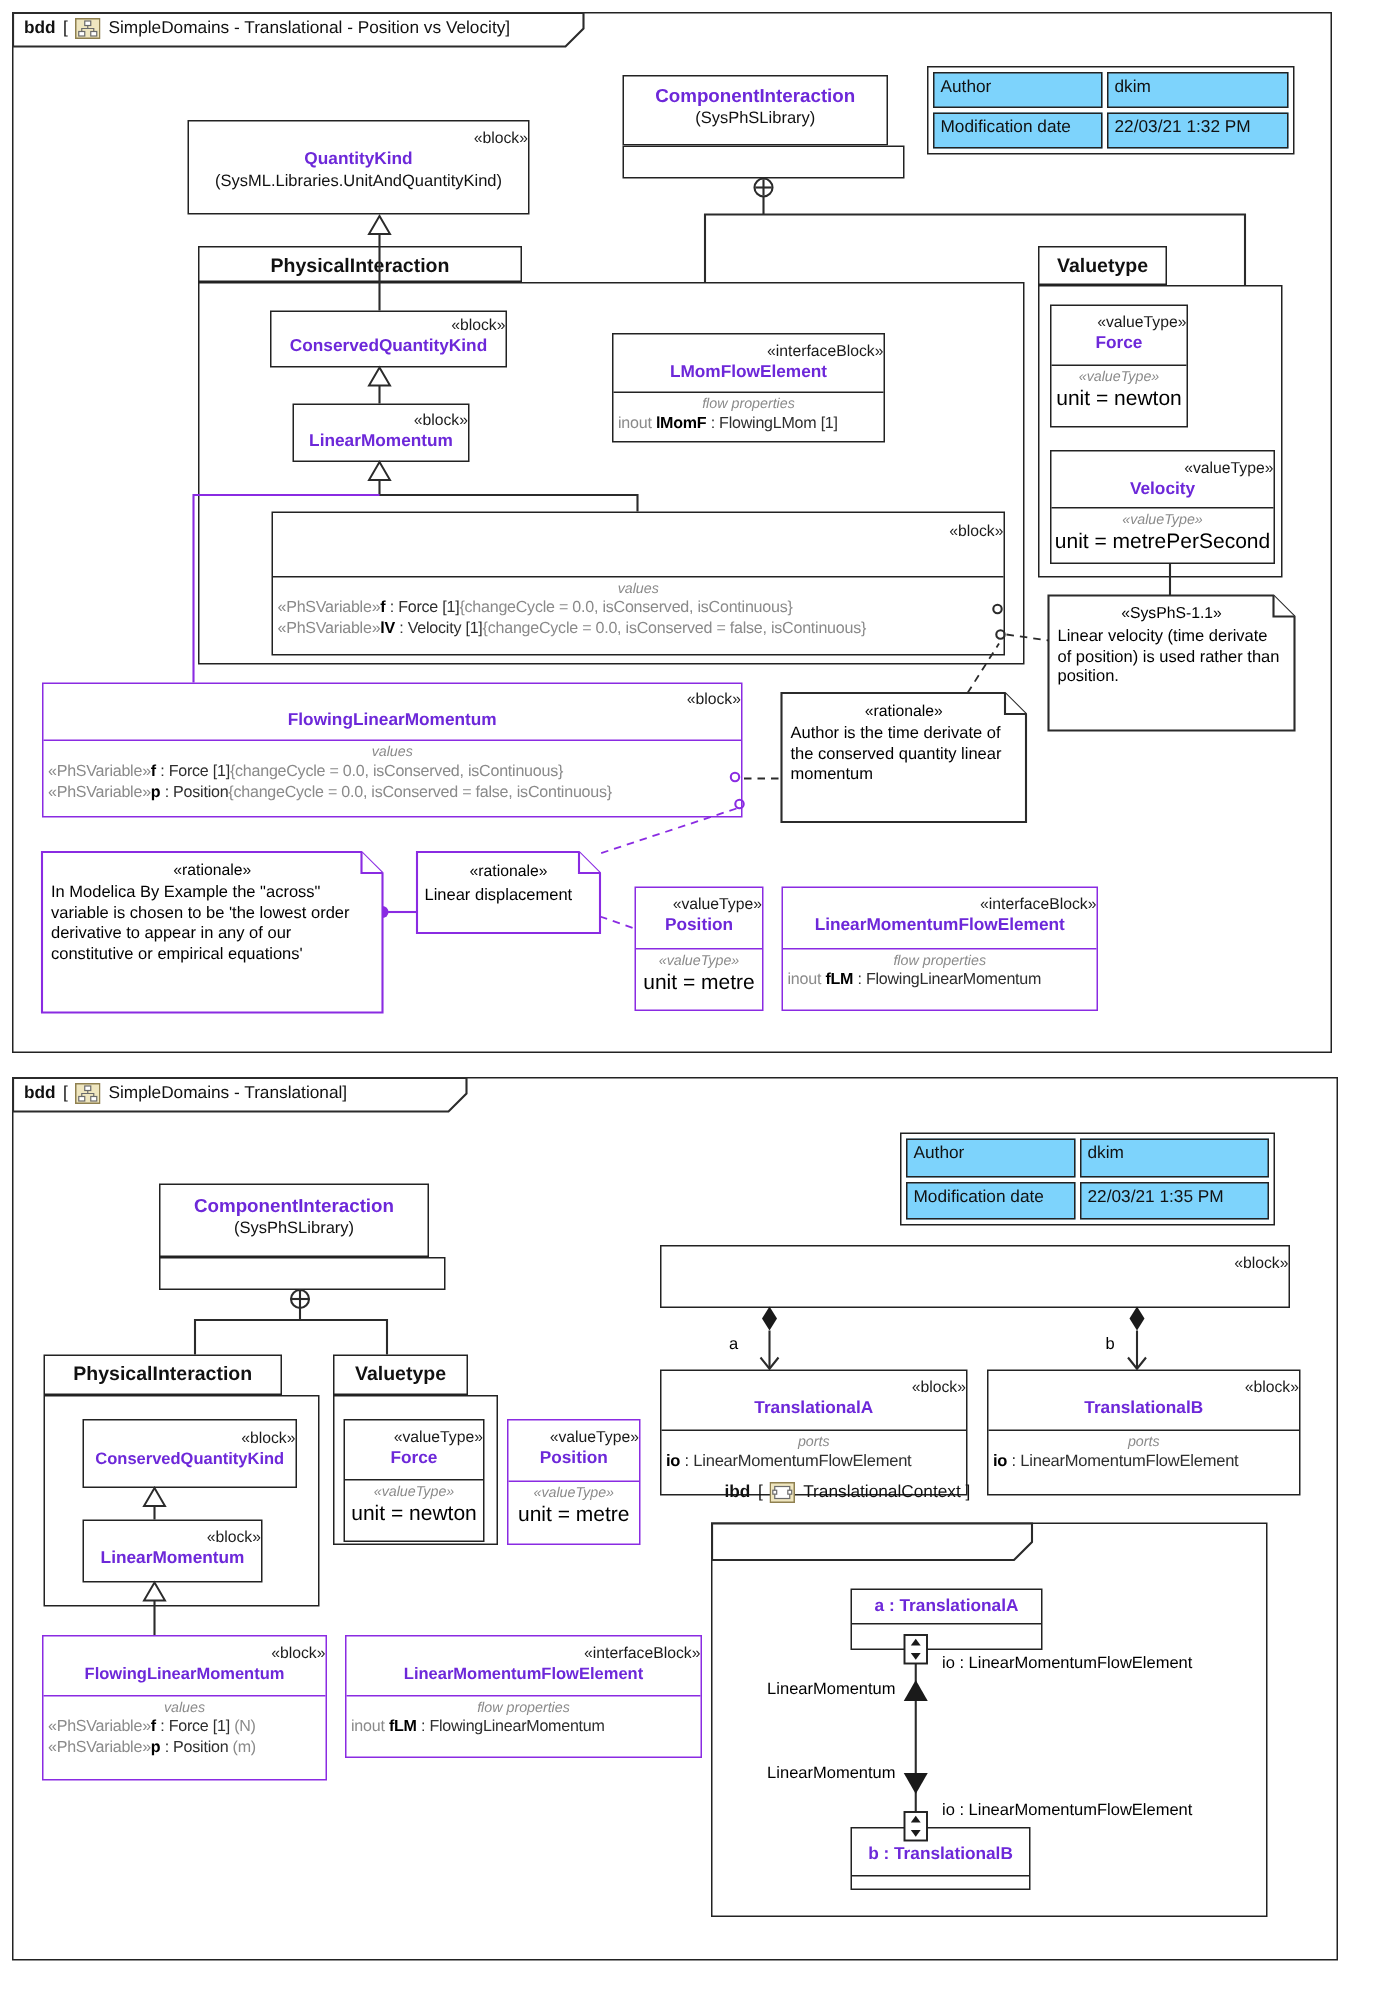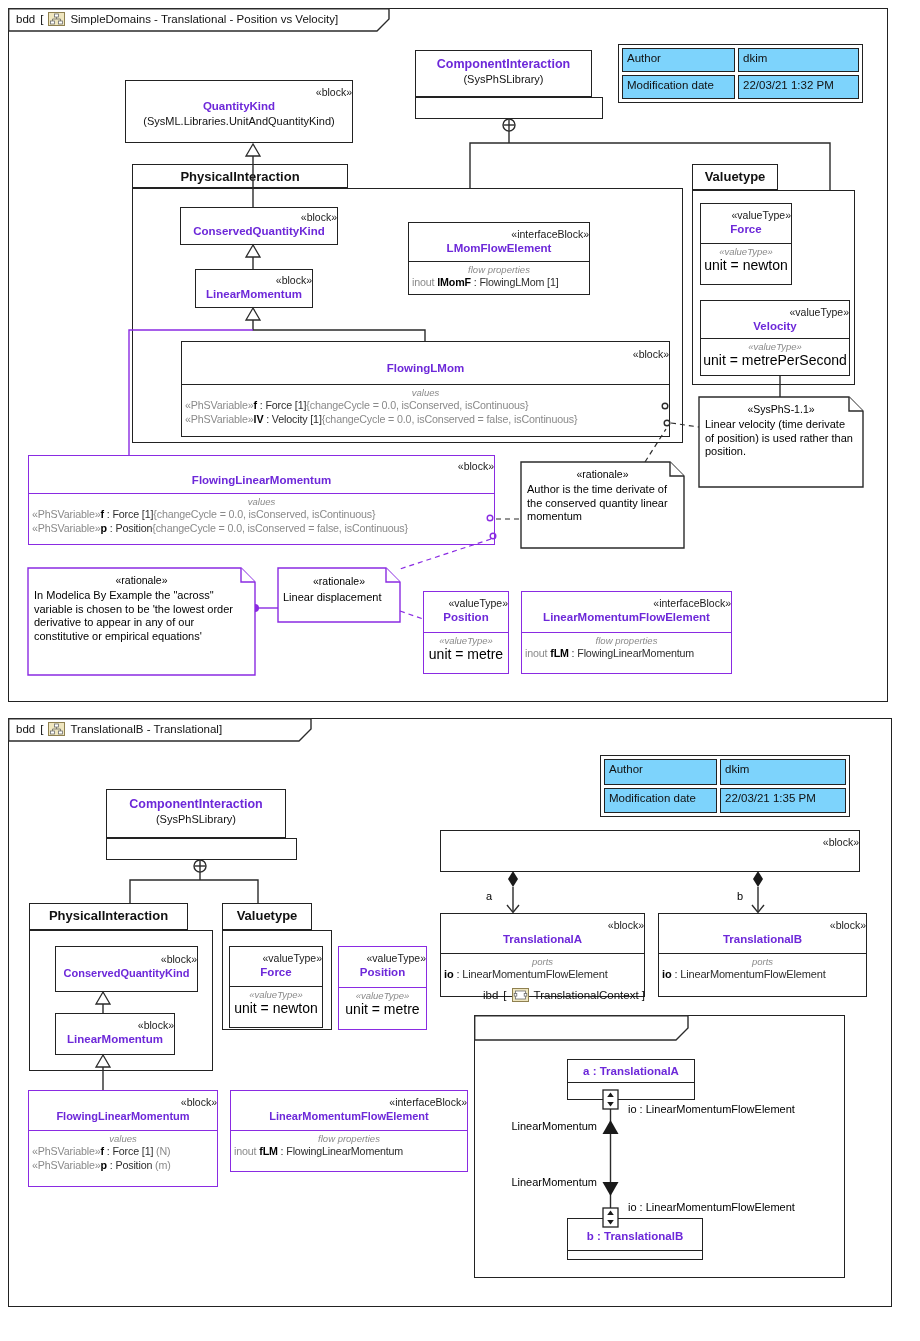"bdd" .tkind { font-weight: normal -> bold }
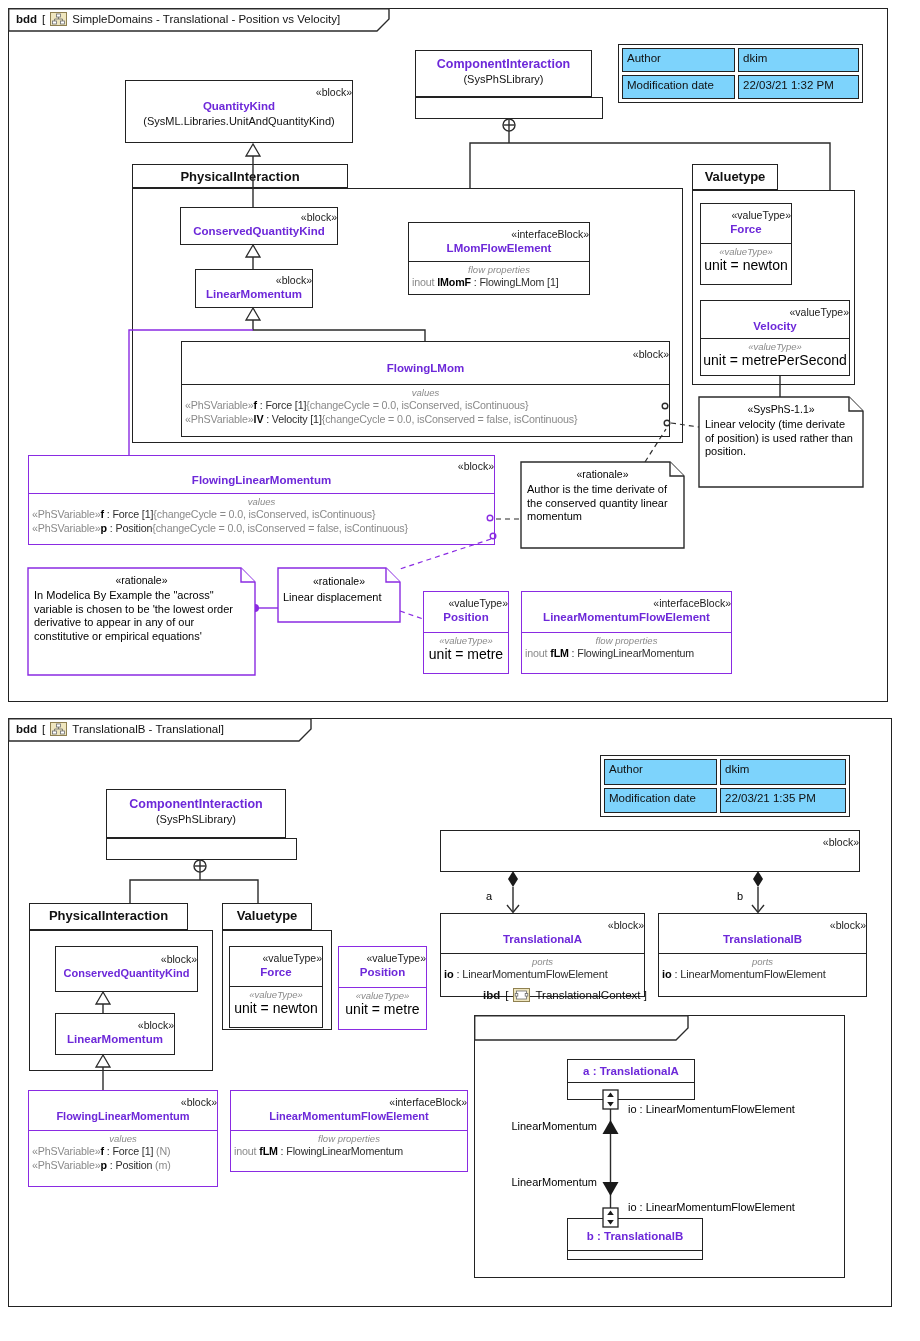"FlowingLMom" span.nm { html: <span>FlowingLMom</span> -> none }
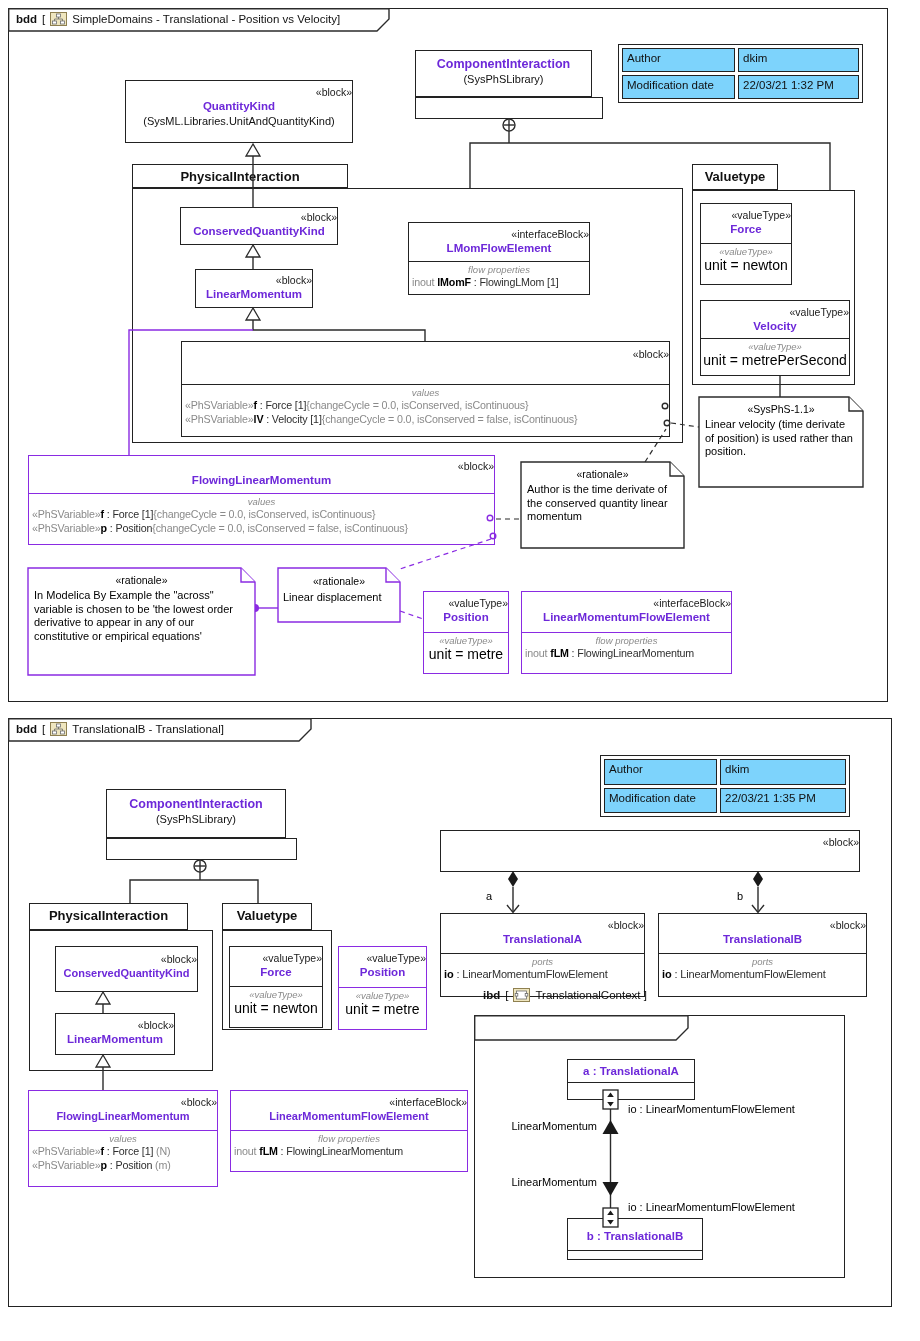"TranslationalB - Translational]" span { text: TranslationalB -> SimpleDomains }
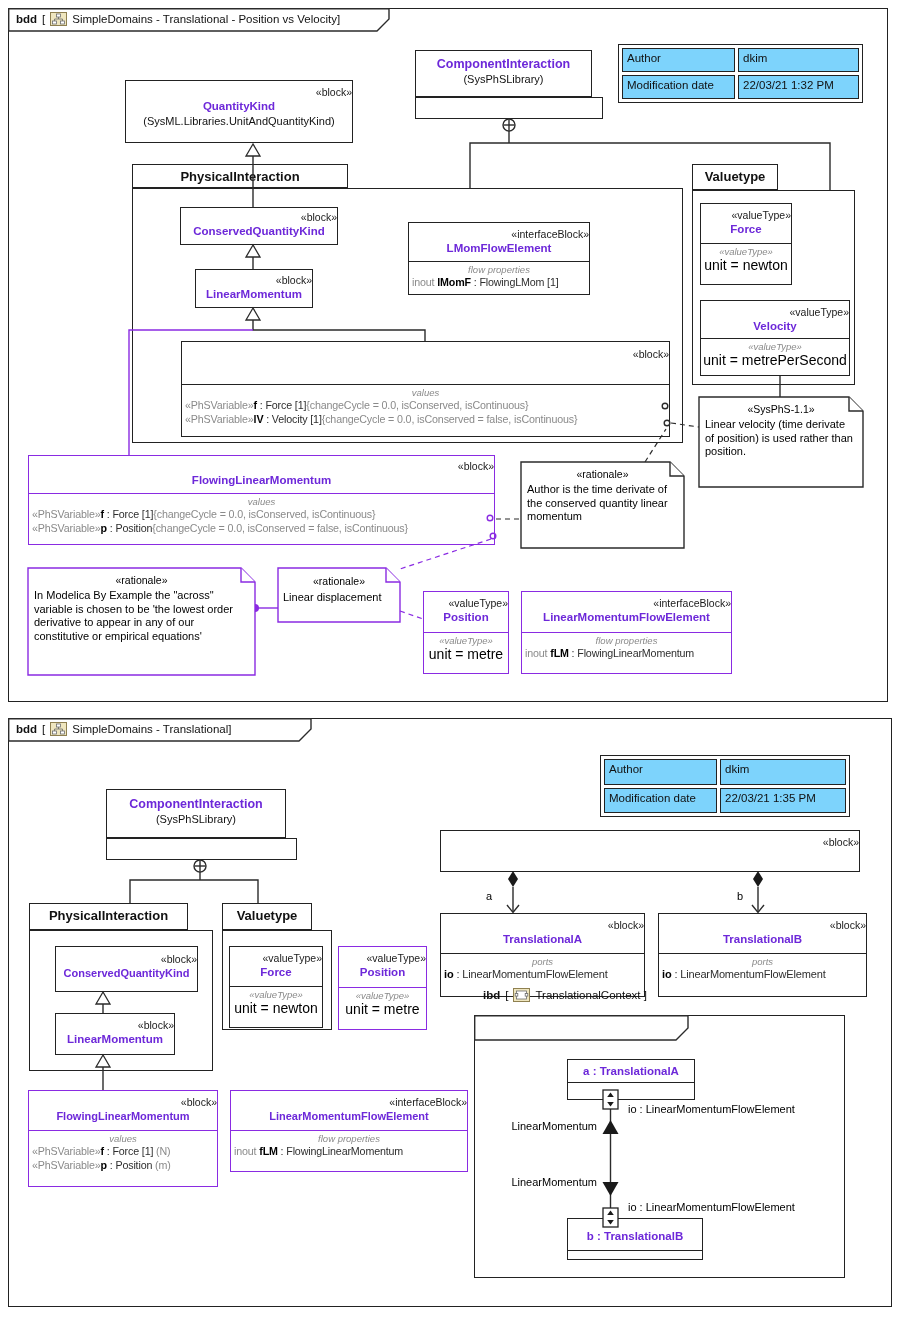"b : TranslationalB" div.box { width: 136px -> 120px }
